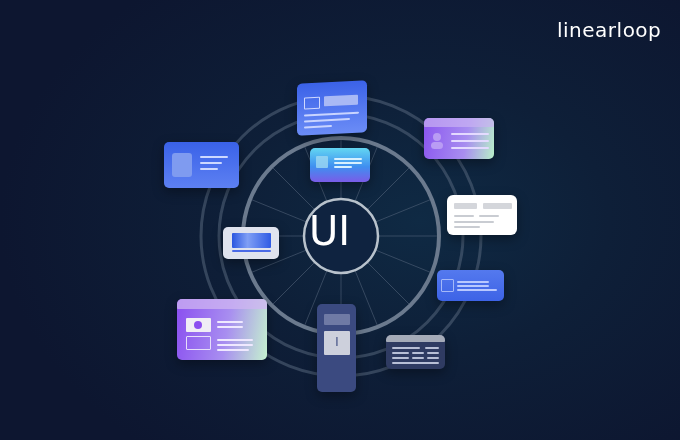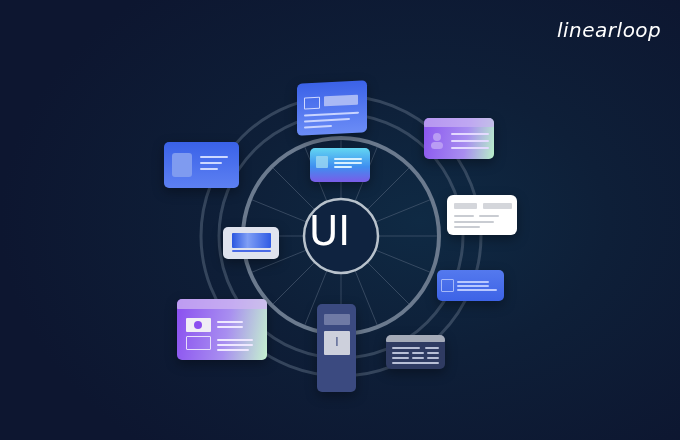"linearloop" .logo { font-style: italic -> none }
